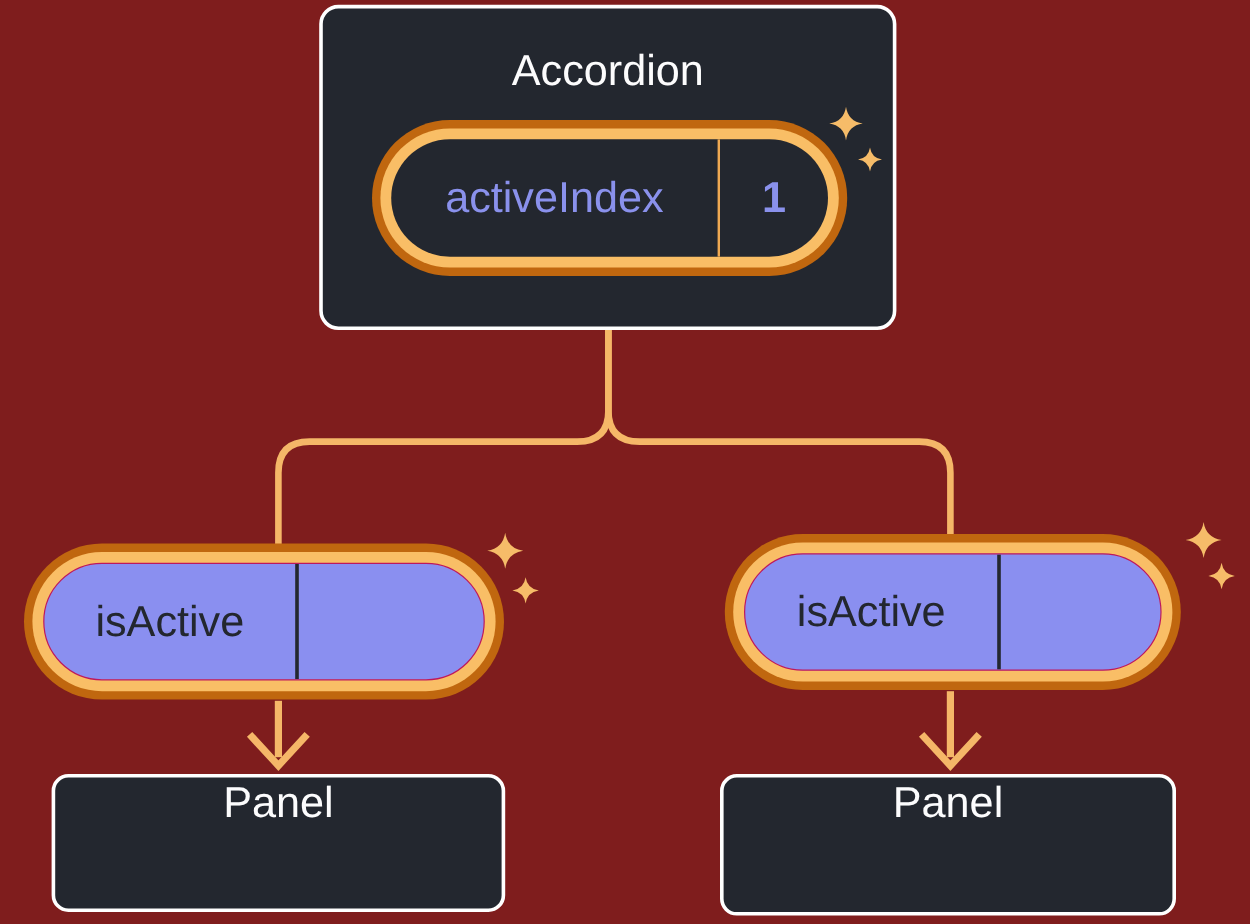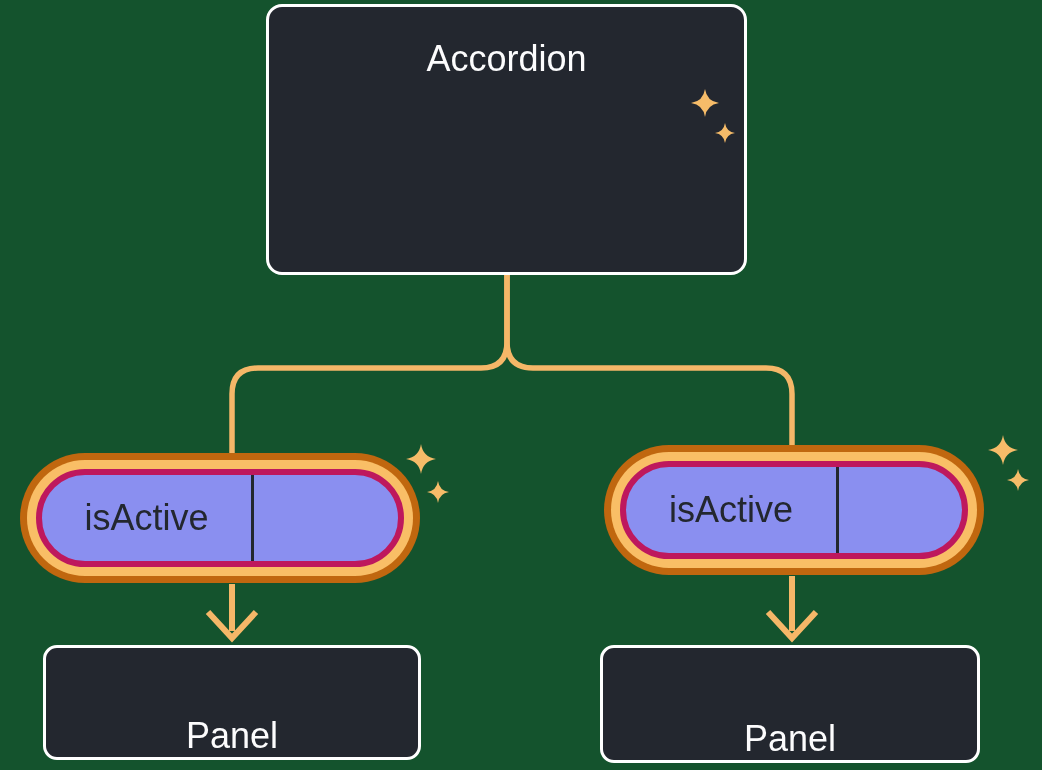"Accordion" .canvas { background: #14532d -> #7f1d1d }
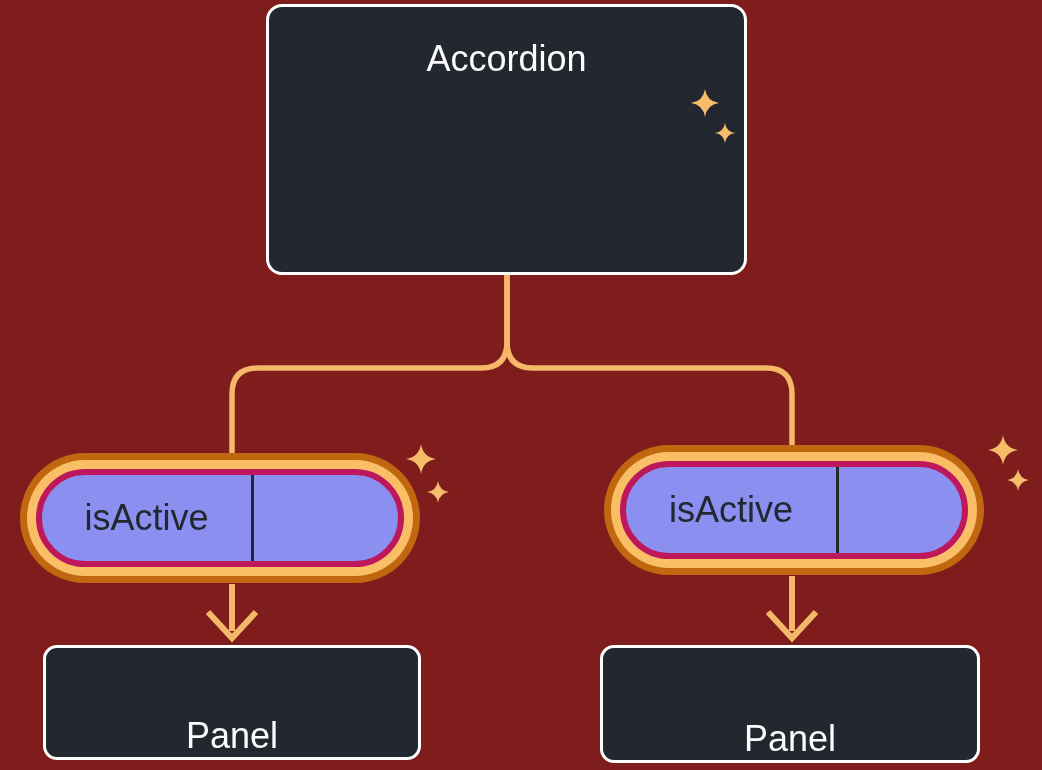"activeIndex" div.pill-outer { html: none -> <div> <div> <div> <div>activeIndex</div> <div></div> <div>1</div> </div> </div> </div> }
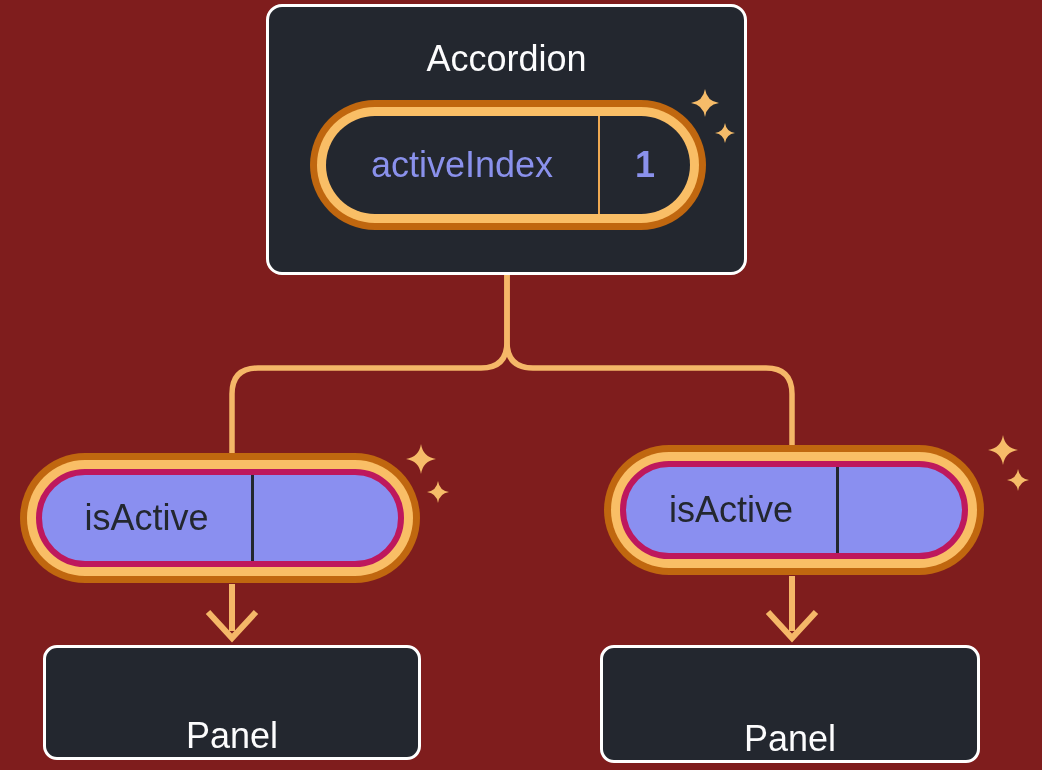"isActive" .pill-body.purple { border: 6px solid #be185d -> 1px solid #be185d }
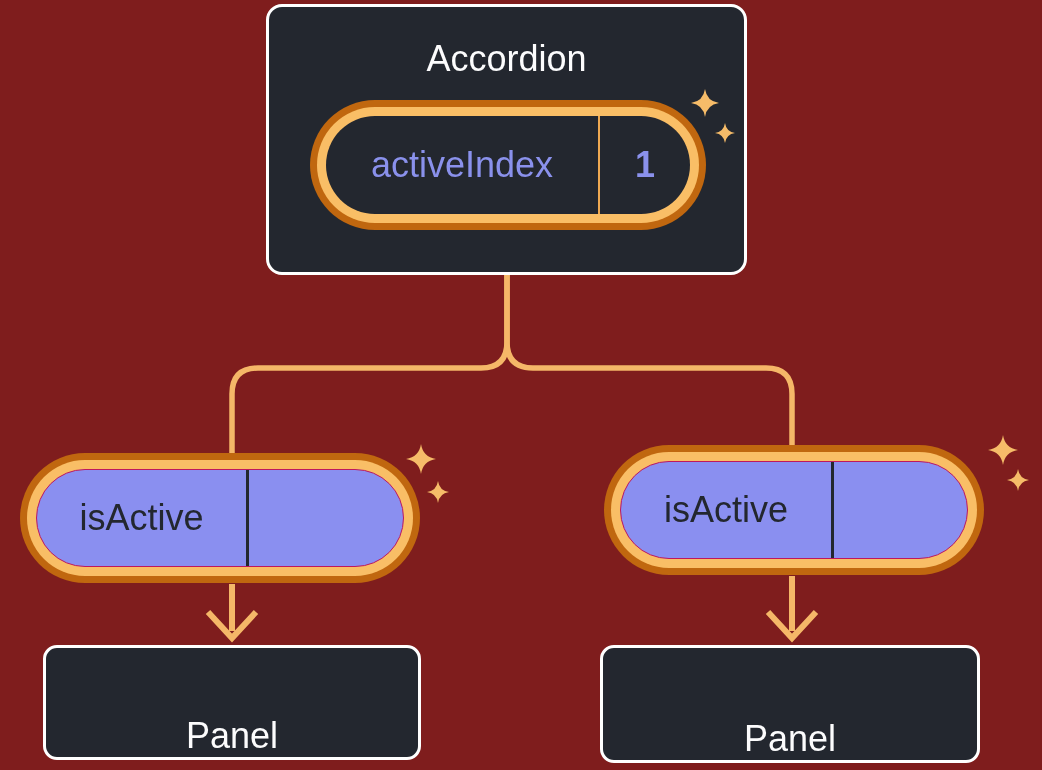"Panel" .panel-box { align-items: flex-end -> flex-start }
